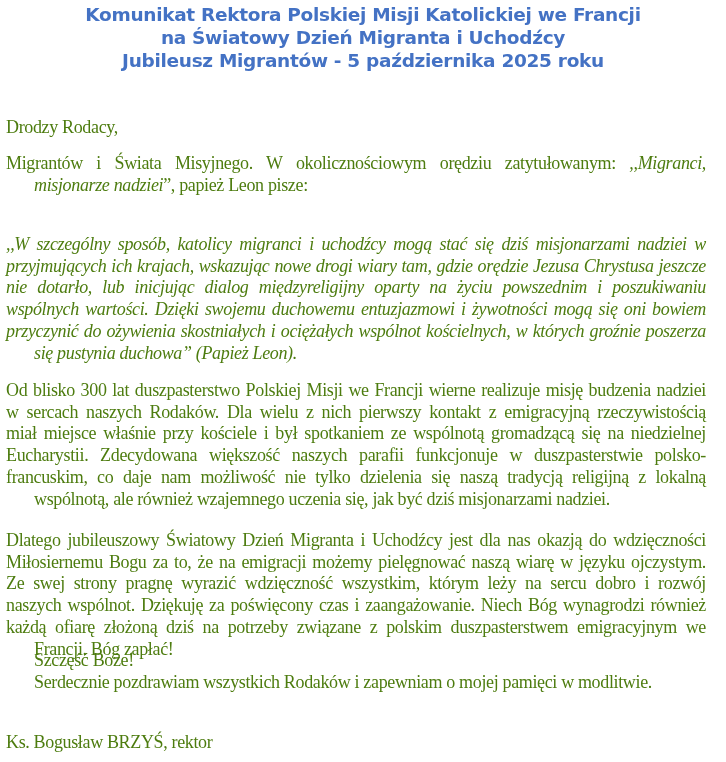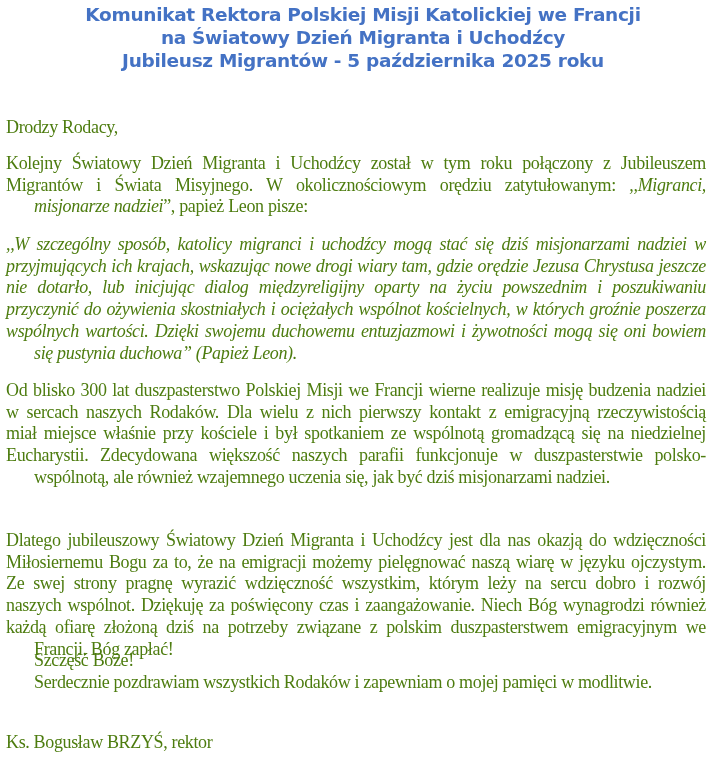"Kolejny Światowy Dzień Migranta i" span.jline { html: <span>Kolejny Światowy Dzień Migranta i Uchodźcy został w tym roku połączony z Jubileuszem</span> -> none }
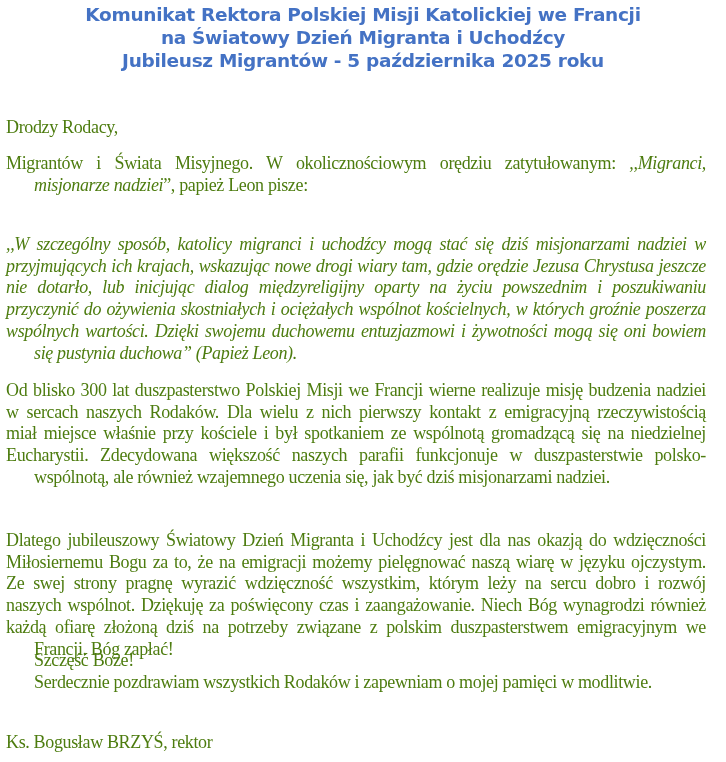"przyczynić do ożywienia skostniałych i" span.jline { order: before "wspólnych wartości. Dzięki swojemu" -> after "wspólnych wartości. Dzięki swojemu" }
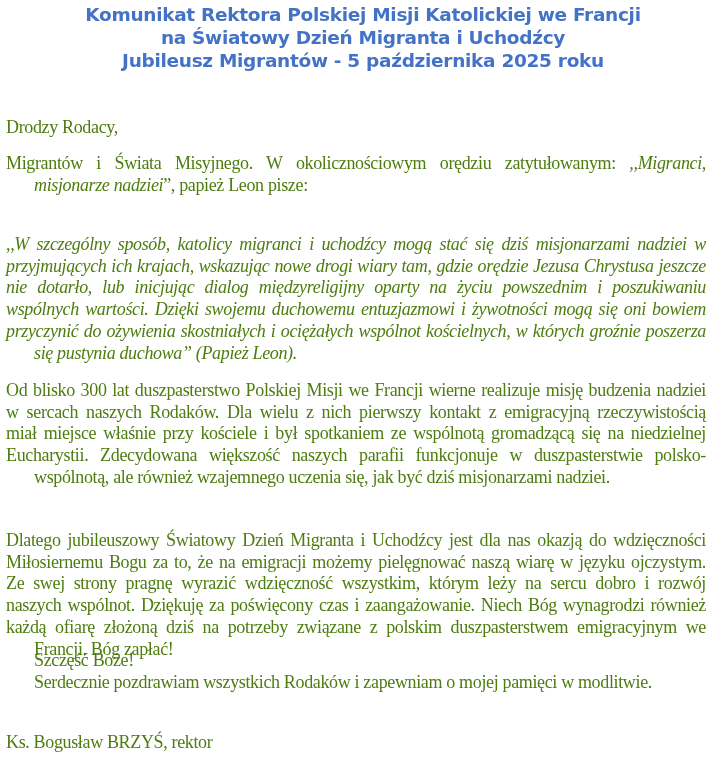"francuskim, co daje nam możliwość" span.jline { html: none -> <span>francuskim, co daje nam możliwość nie tylko dzielenia się naszą tradycją religijną z lokalną</span> }
